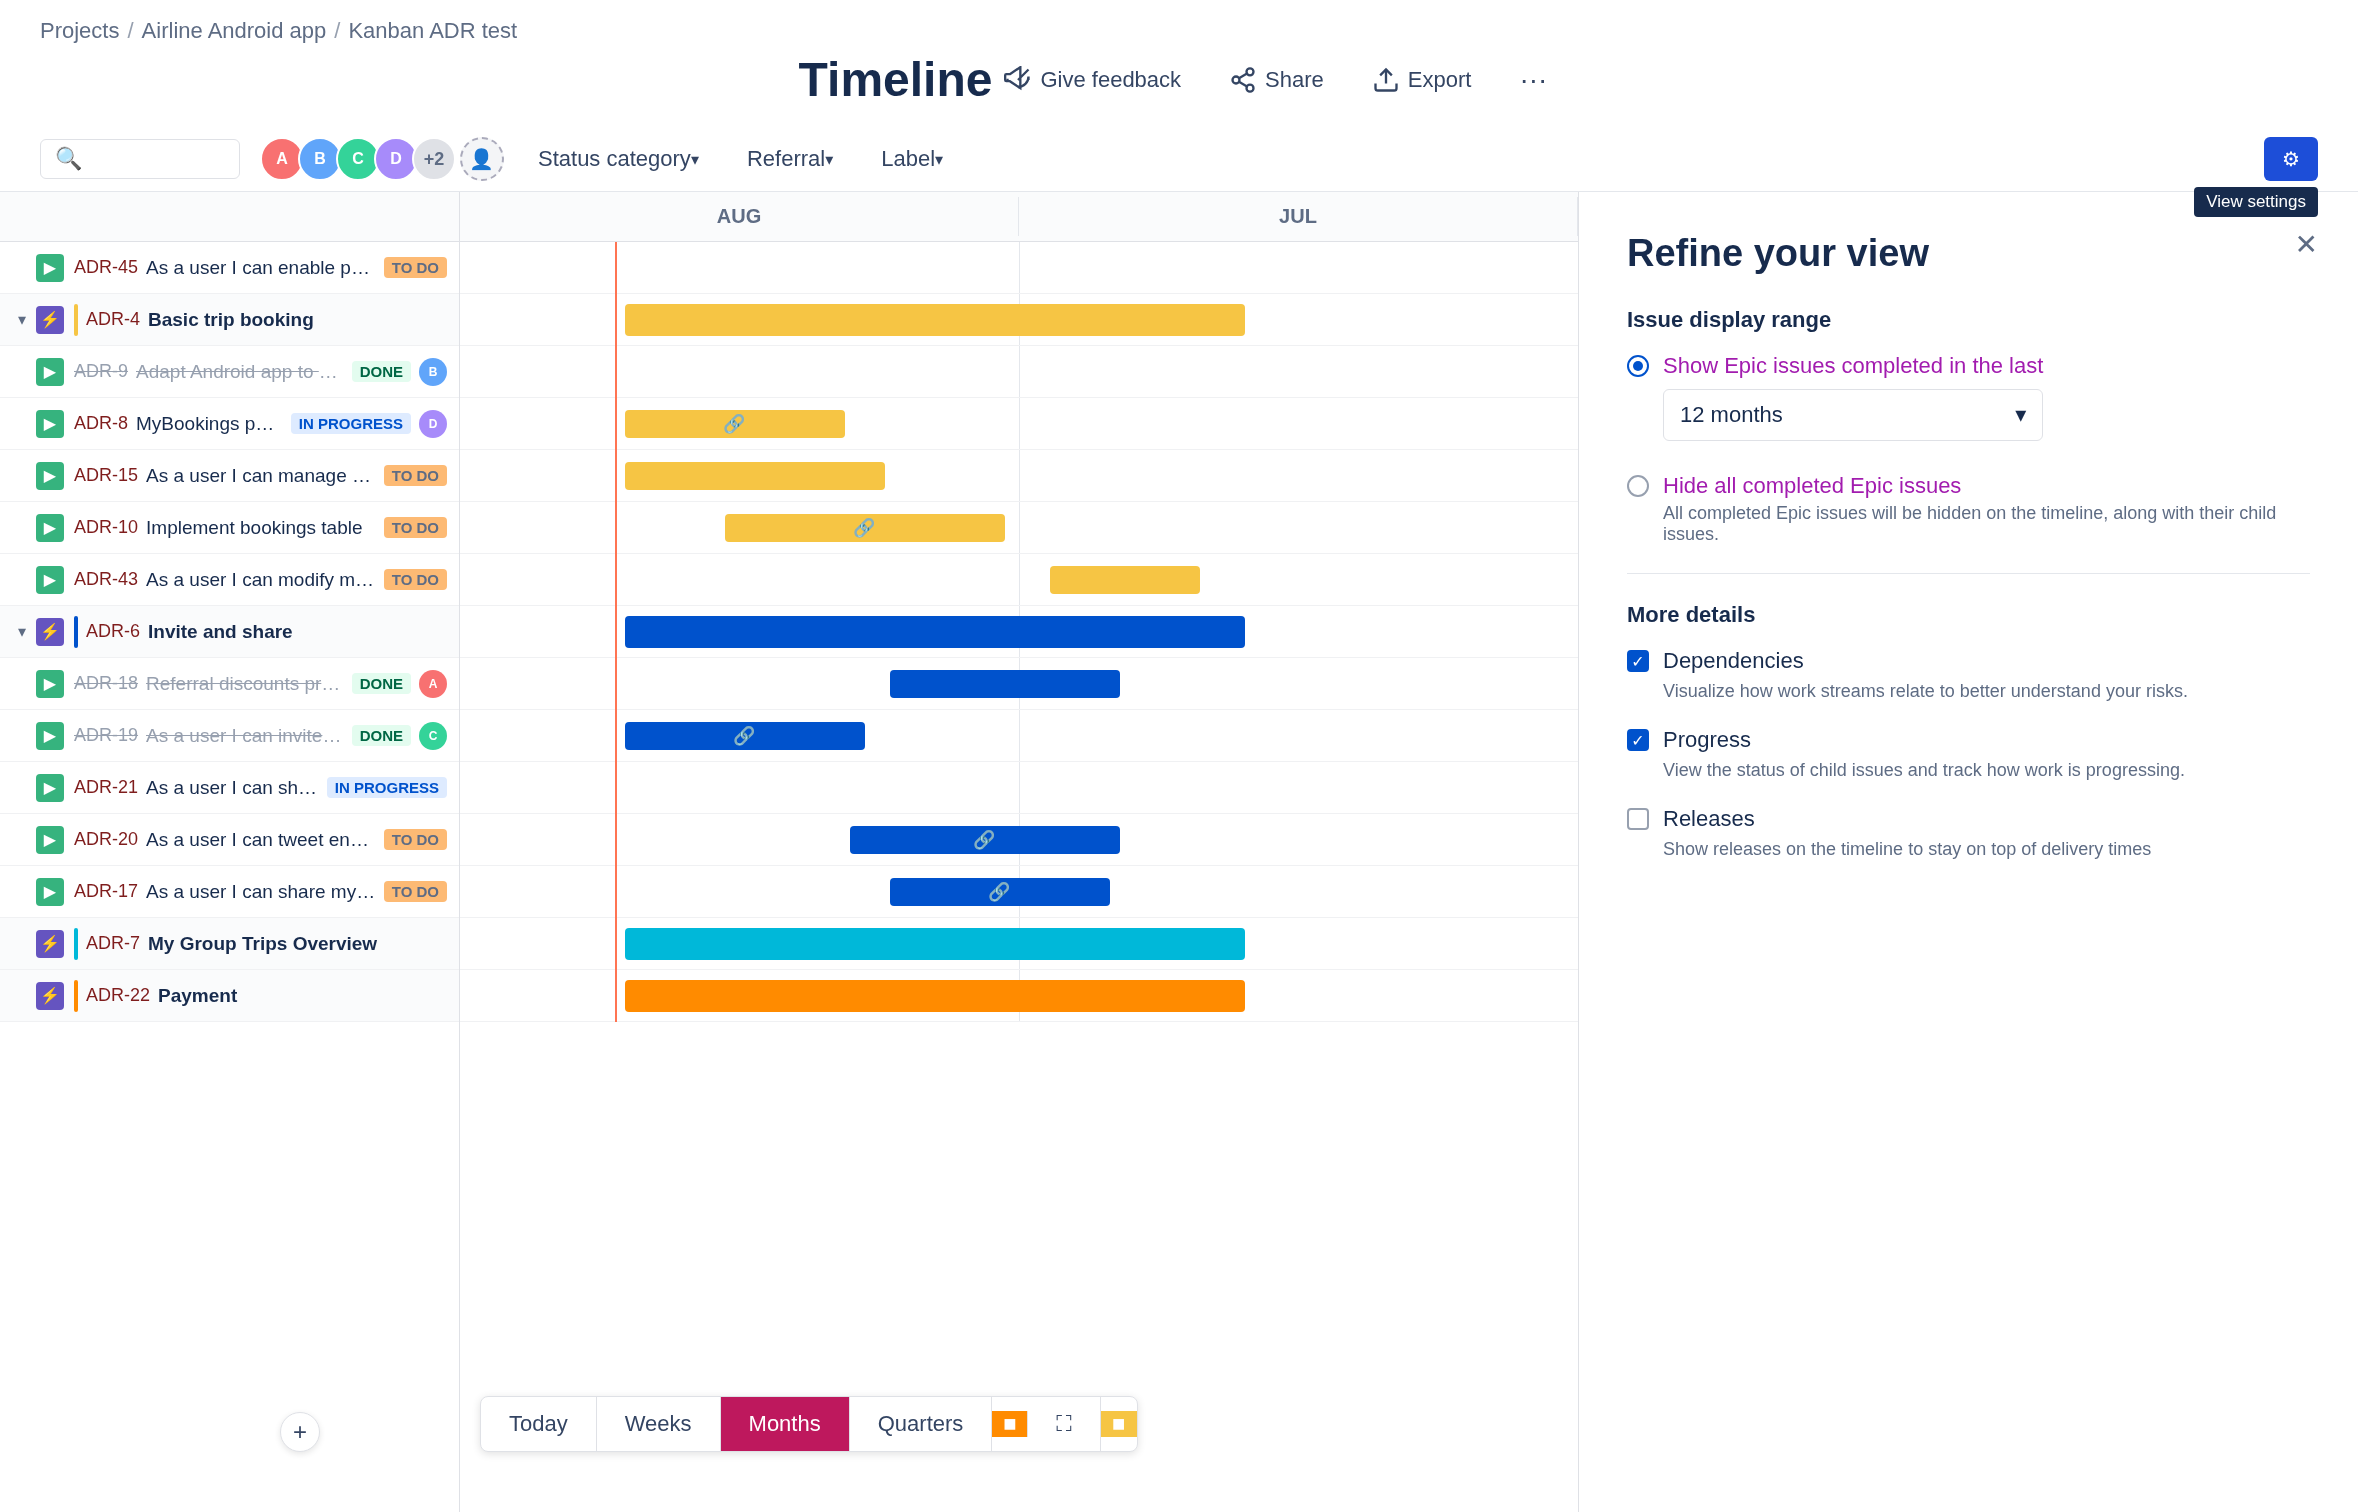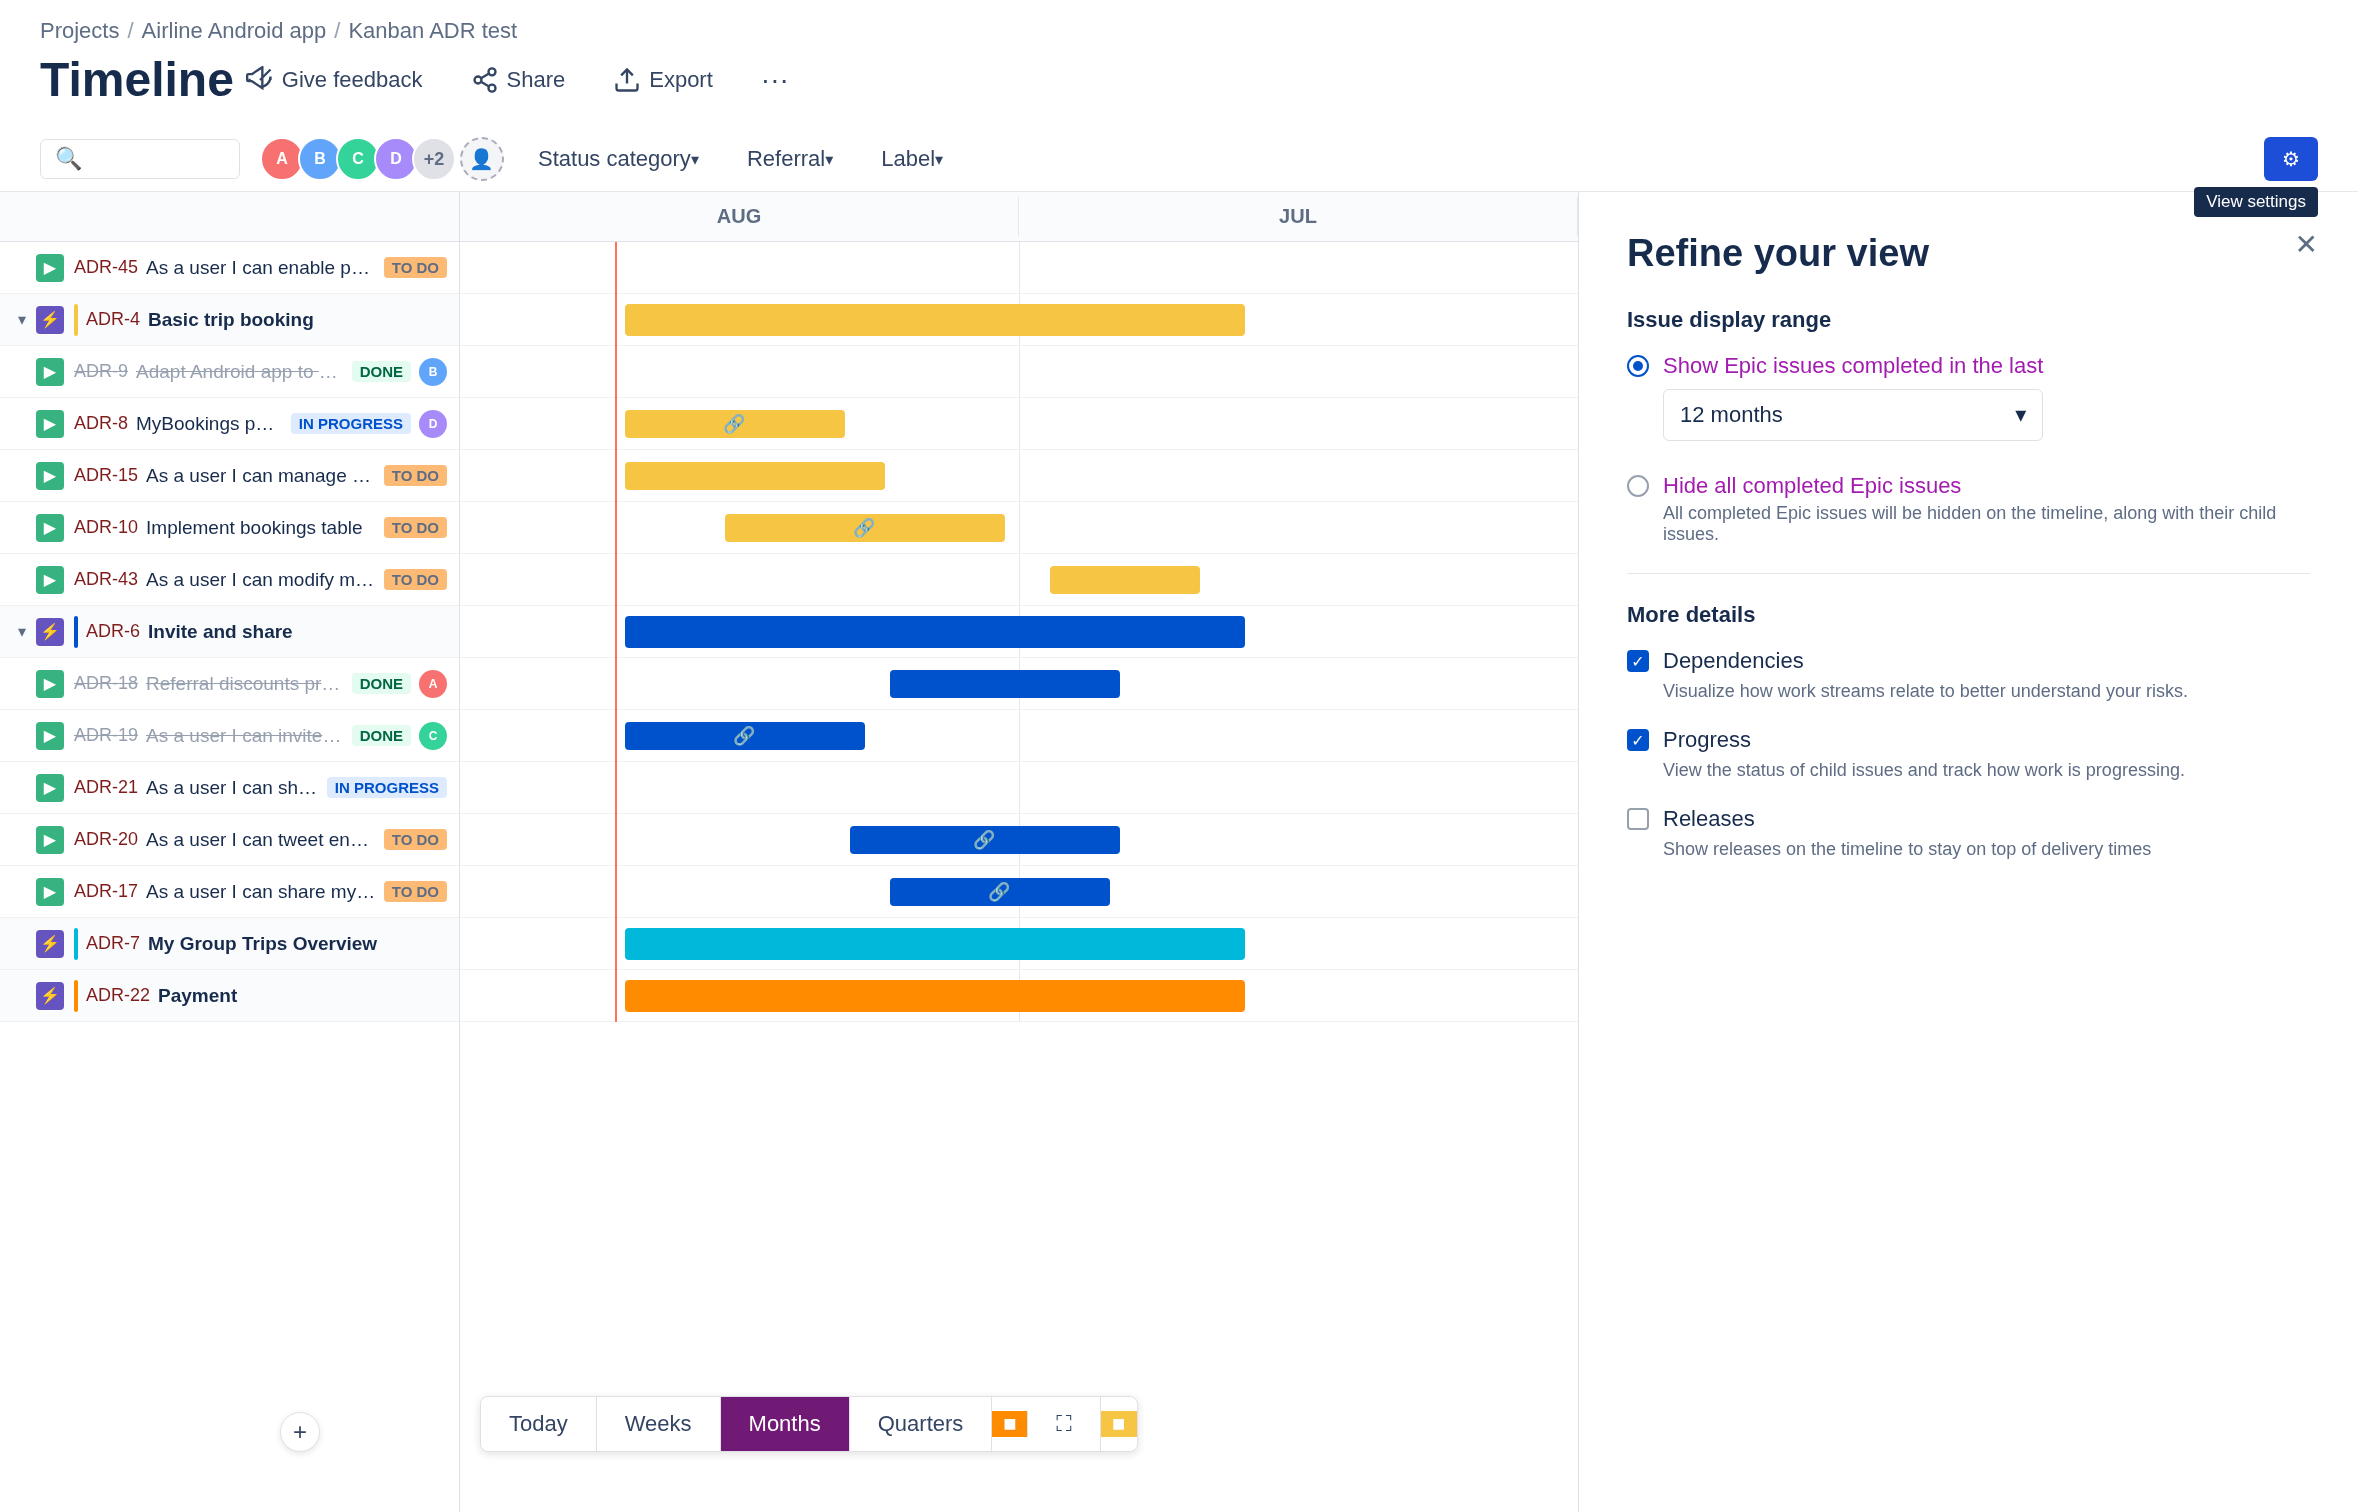"Timeline" .page-title-row { justify-content: flex-start -> center }
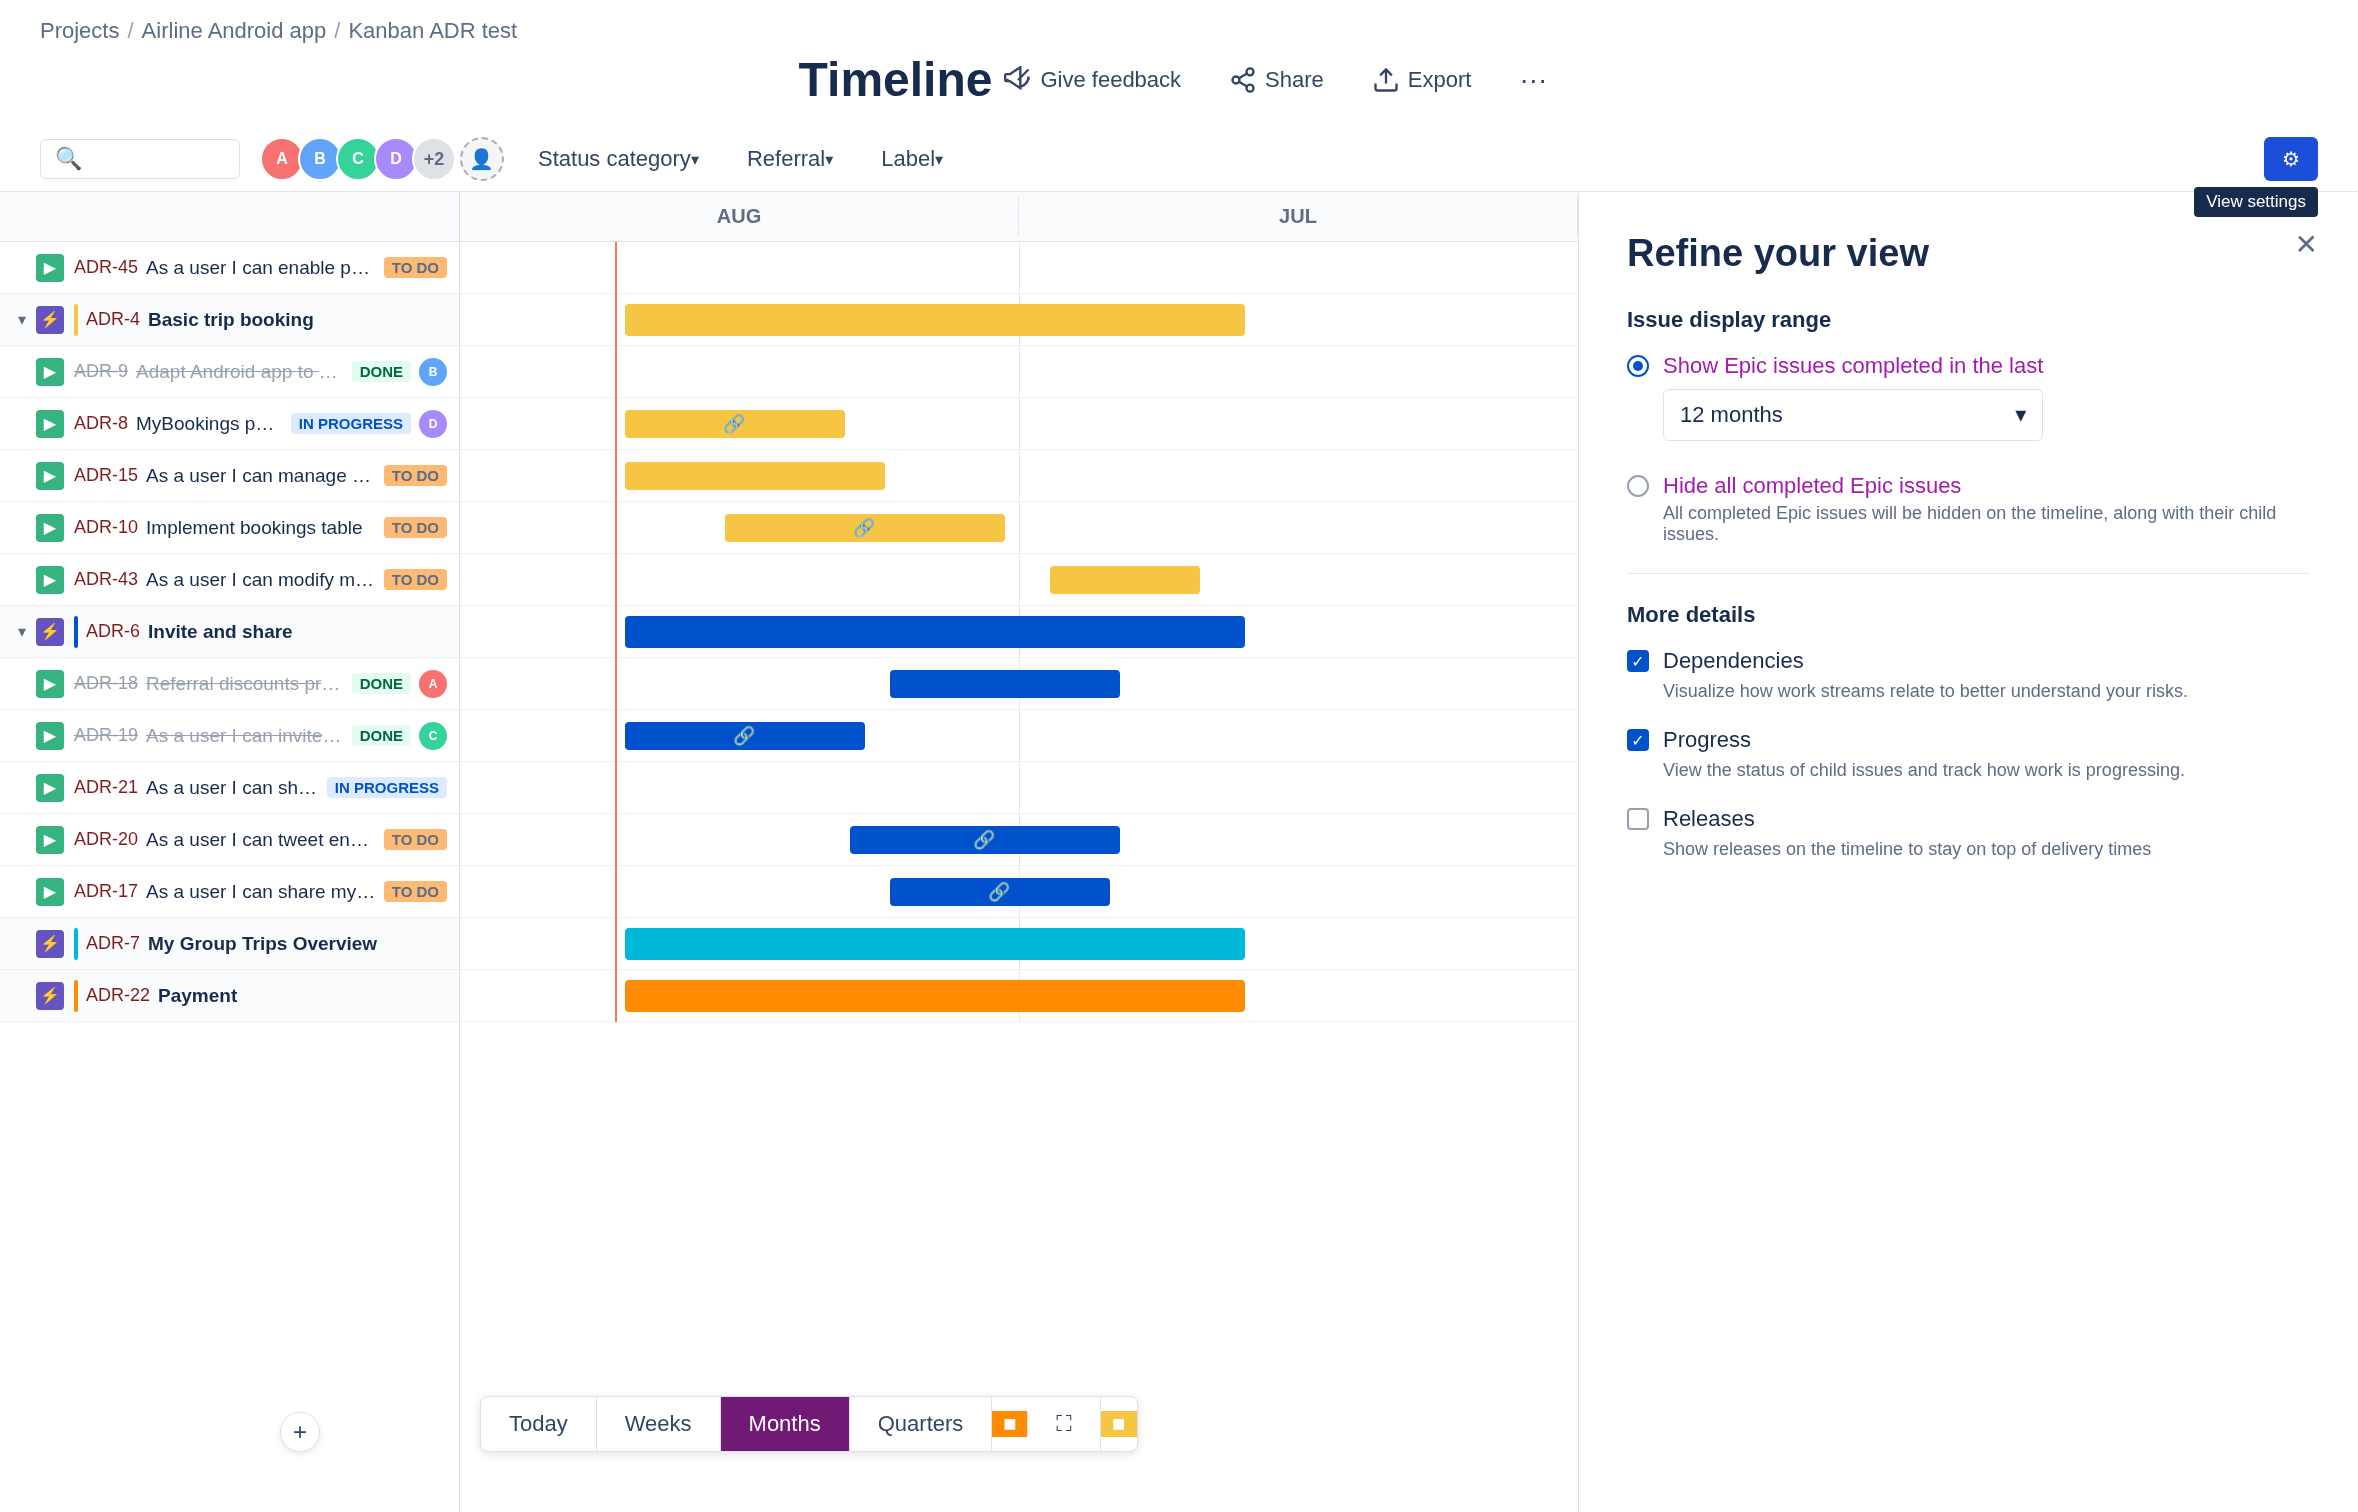"Months" .bottom-btn.active { background: #701a75 -> #be185d }
